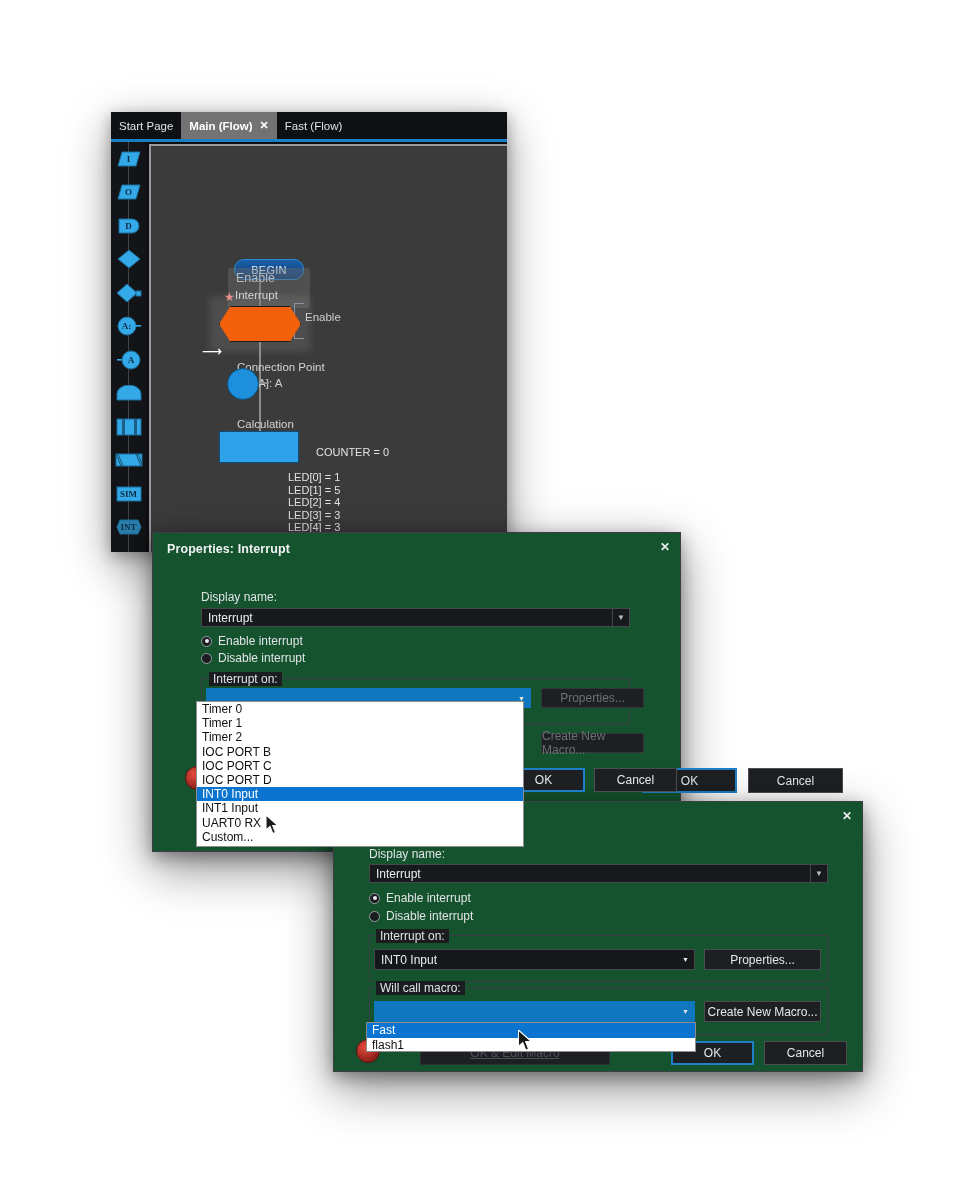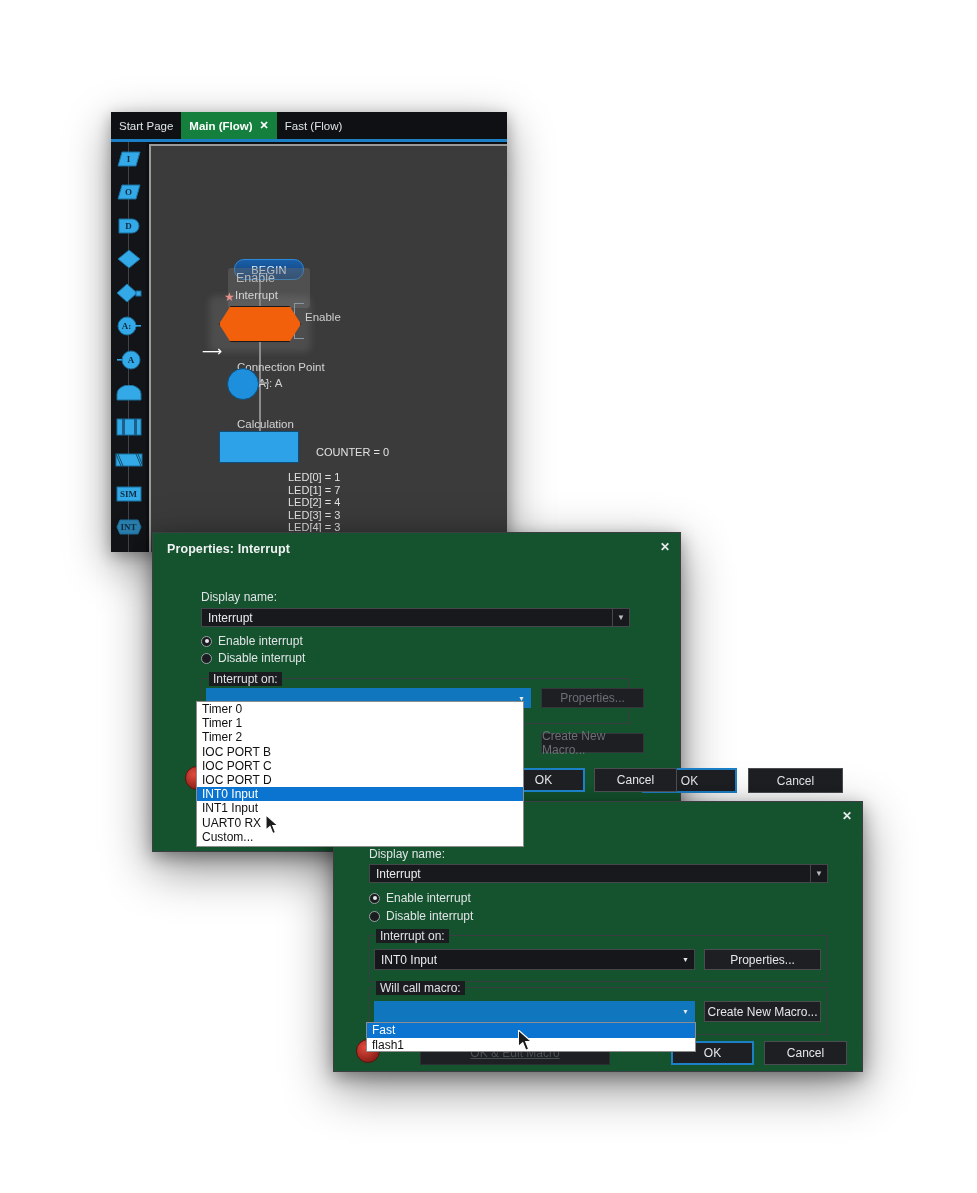"Main (Flow)" .tab.active { background: #15803d -> #737373 }
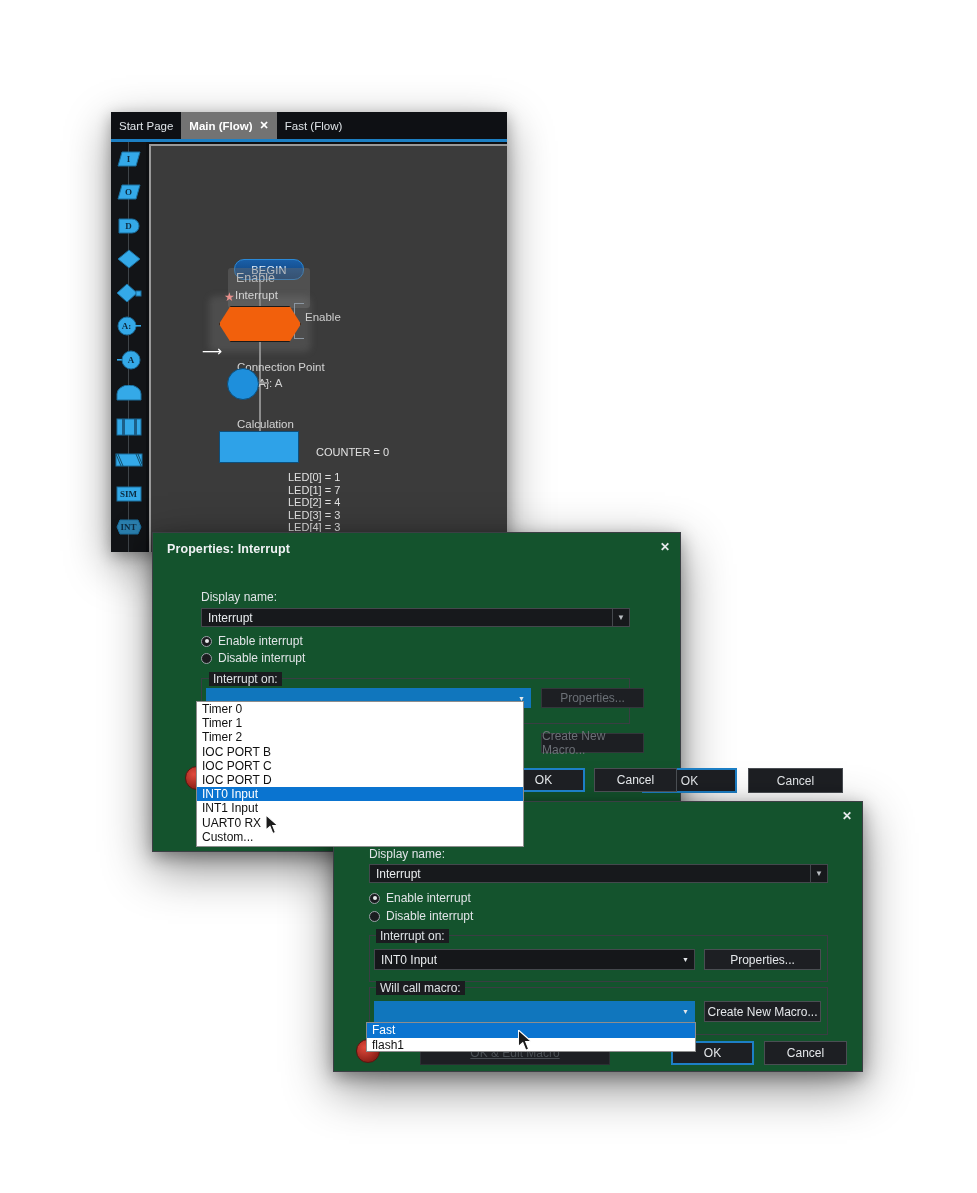"LED[1] = 7" div { text: 7 -> 5 }
